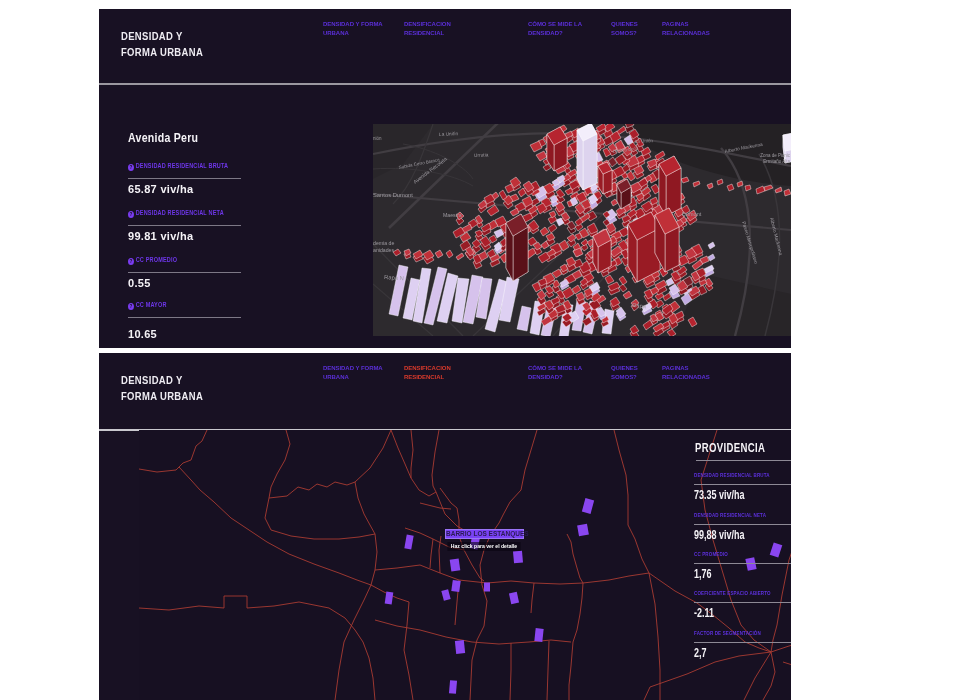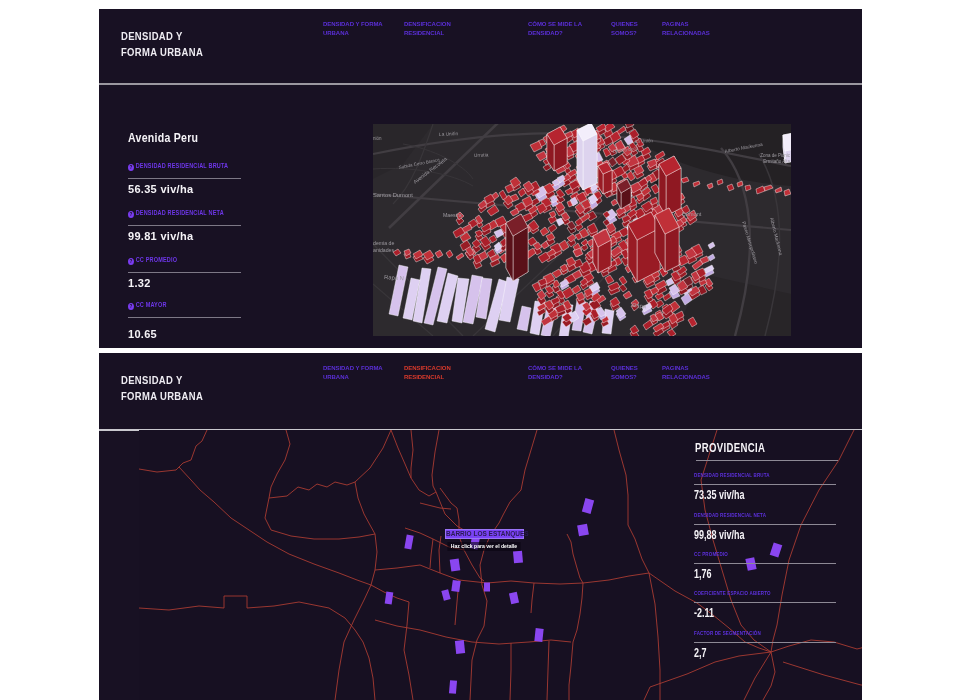"DENSIDAD Y" .block { width: 763px -> 692px }
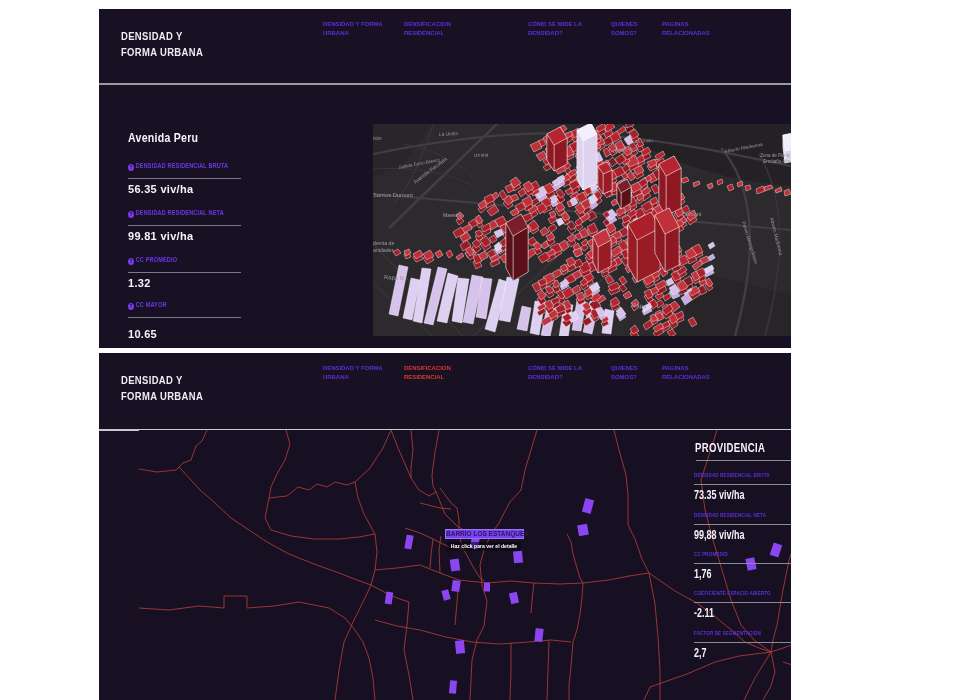"56.35 viv/ha" div.sval { text: 56.35 -> 65.87 }
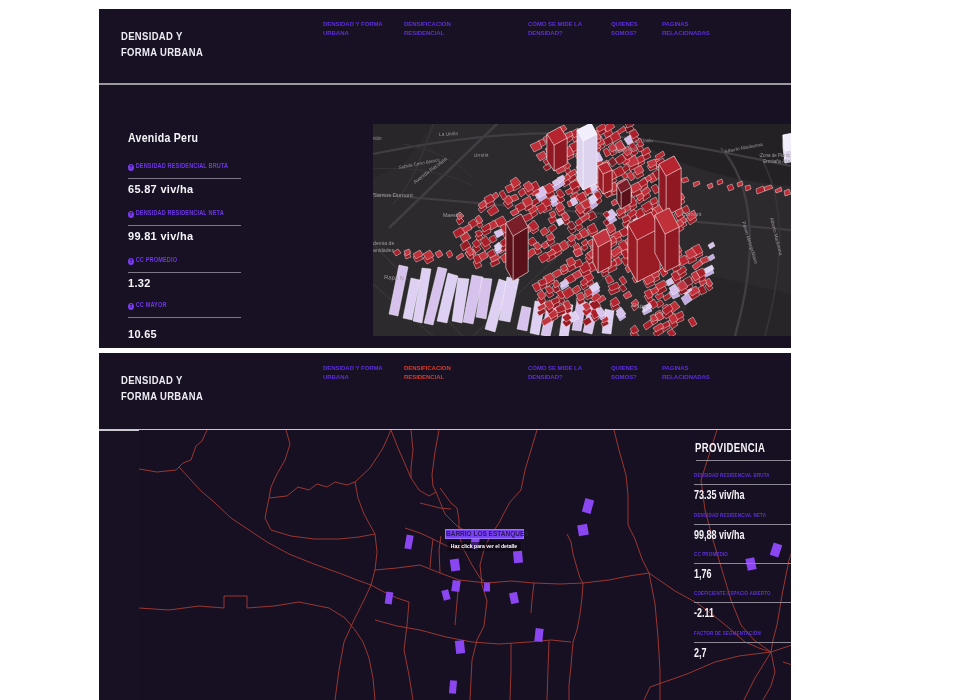"1.32" div.sval { text: 1.32 -> 0.55 }
